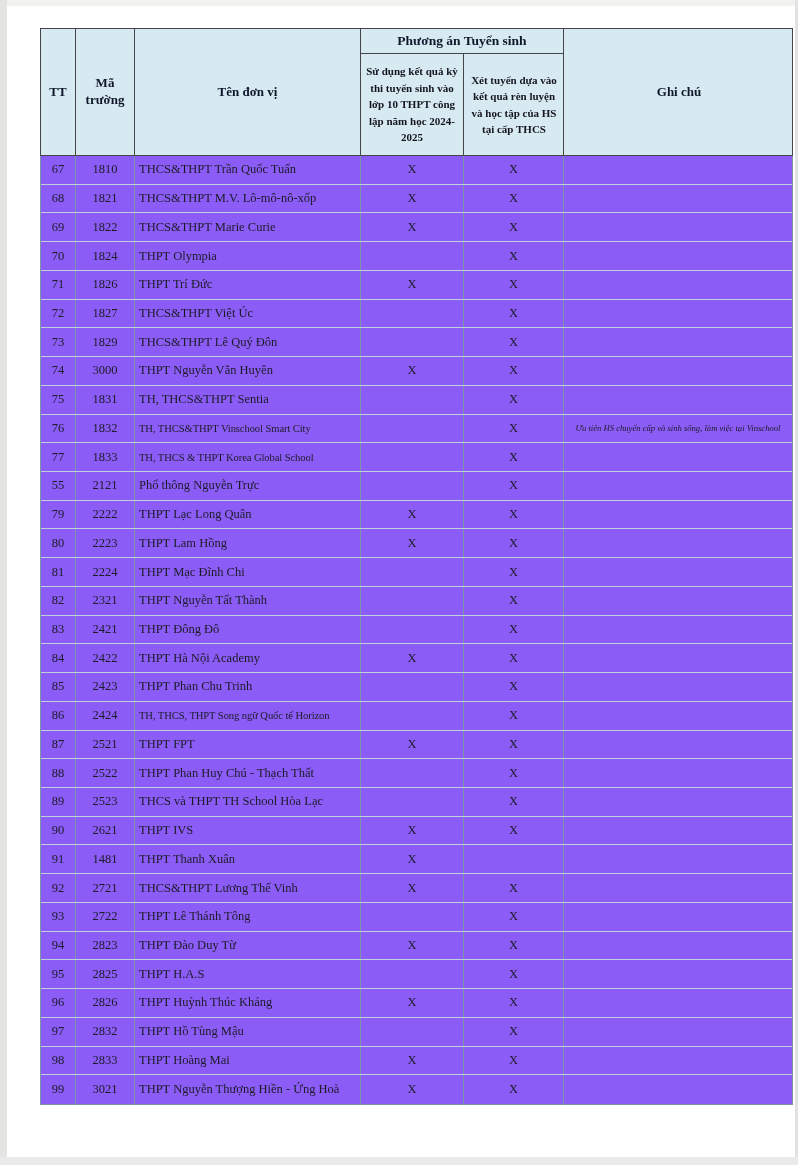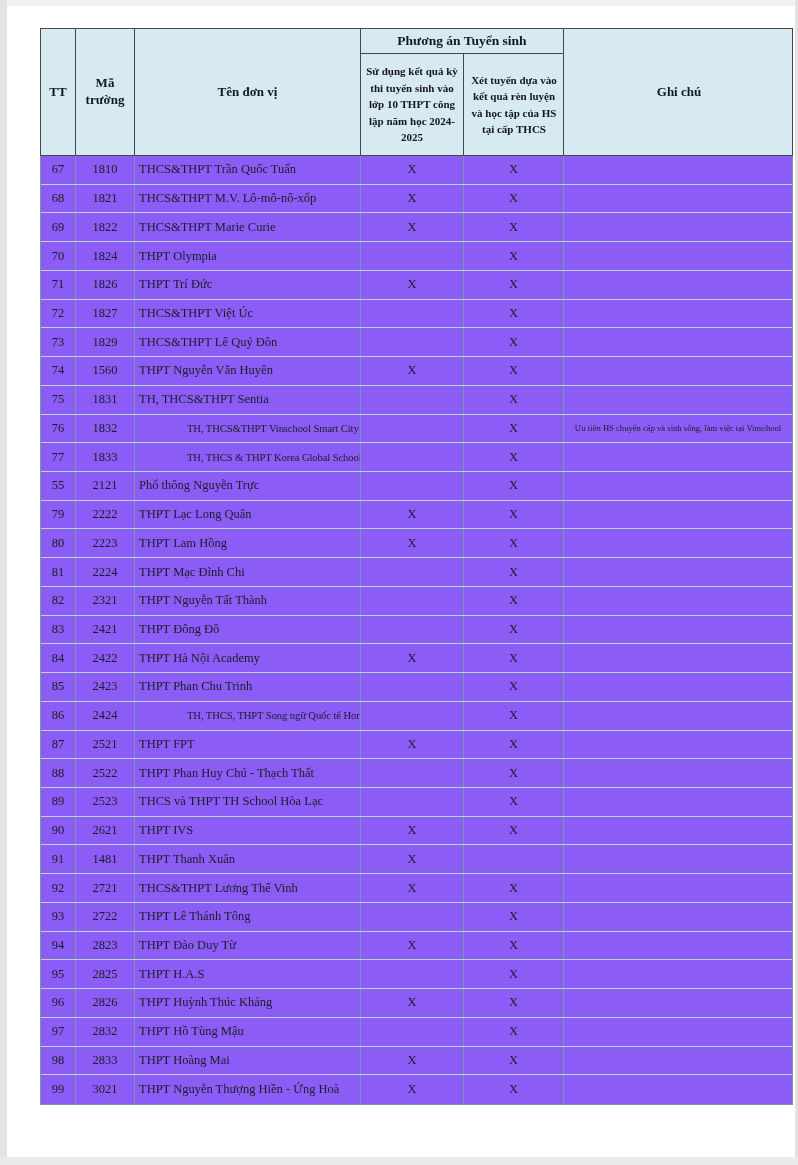"1560" div.c { text: 1560 -> 3000 }
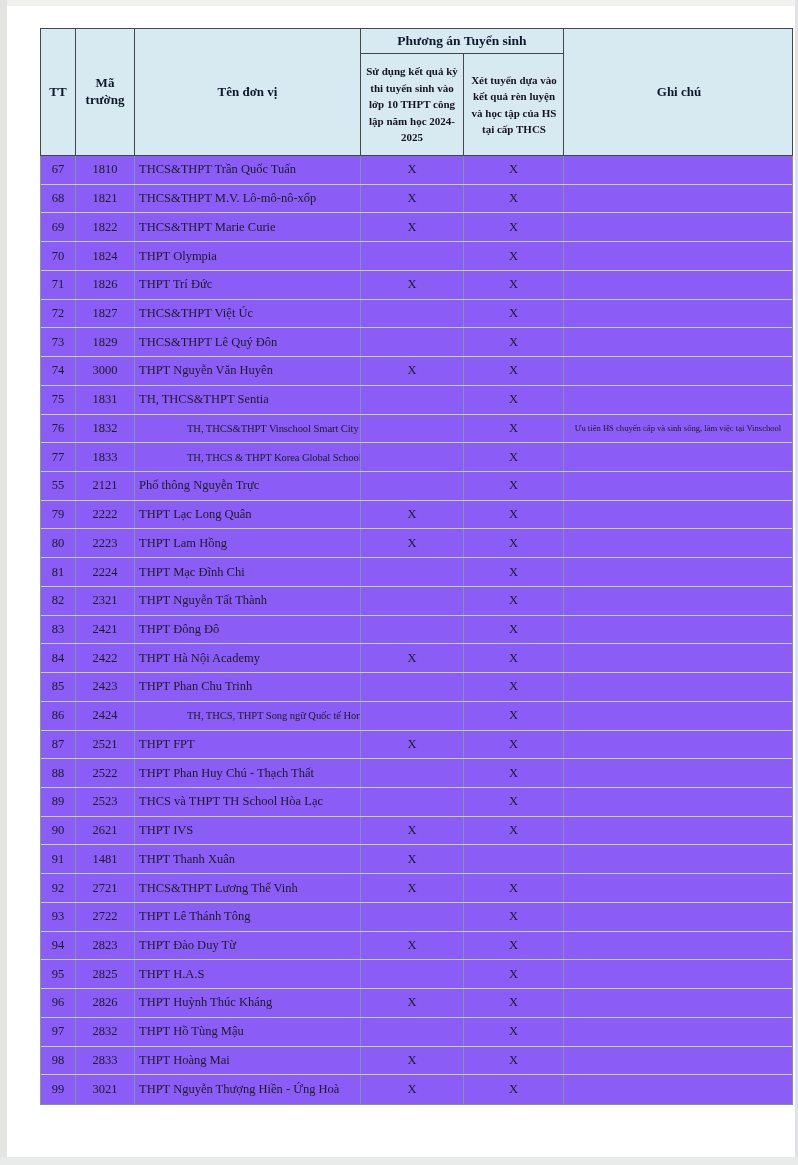"TH, THCS&THPT Vinschool Smart City" .c.name.condensed { margin-left: 48px -> none }
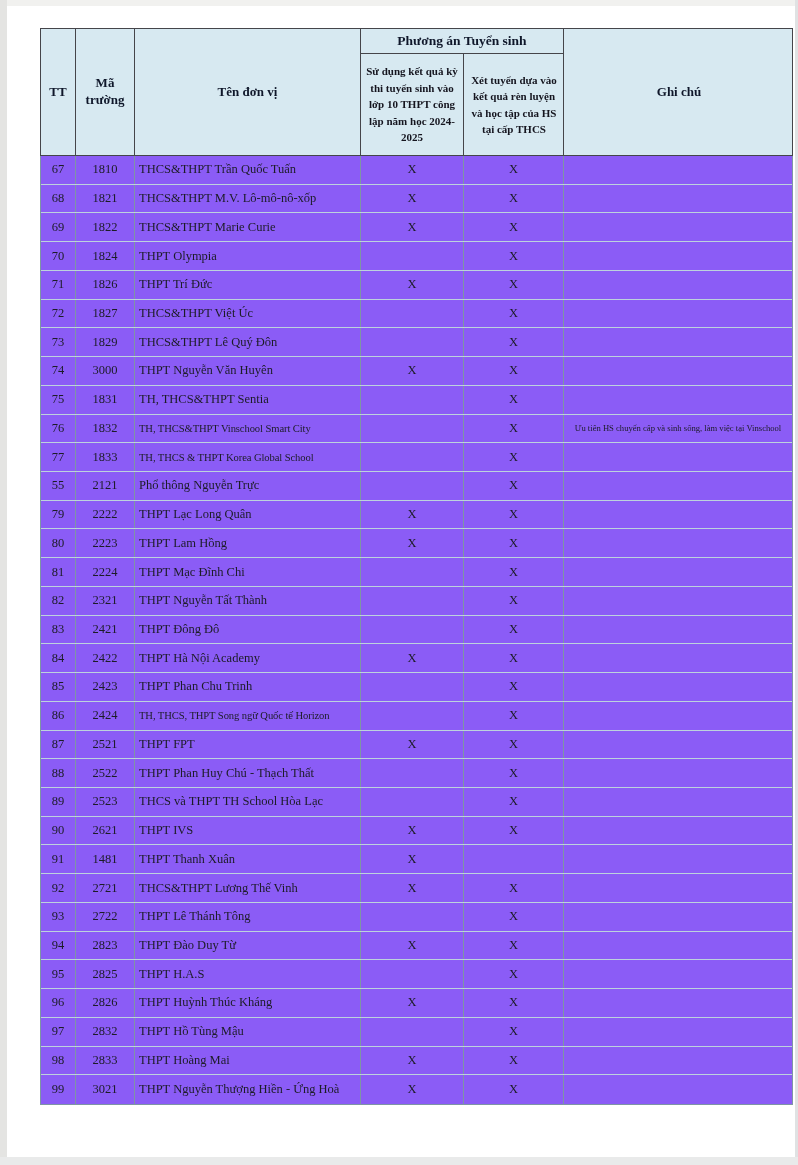"Ưu tiên HS chuyển cấp" .c.note { font-style: none -> italic }
